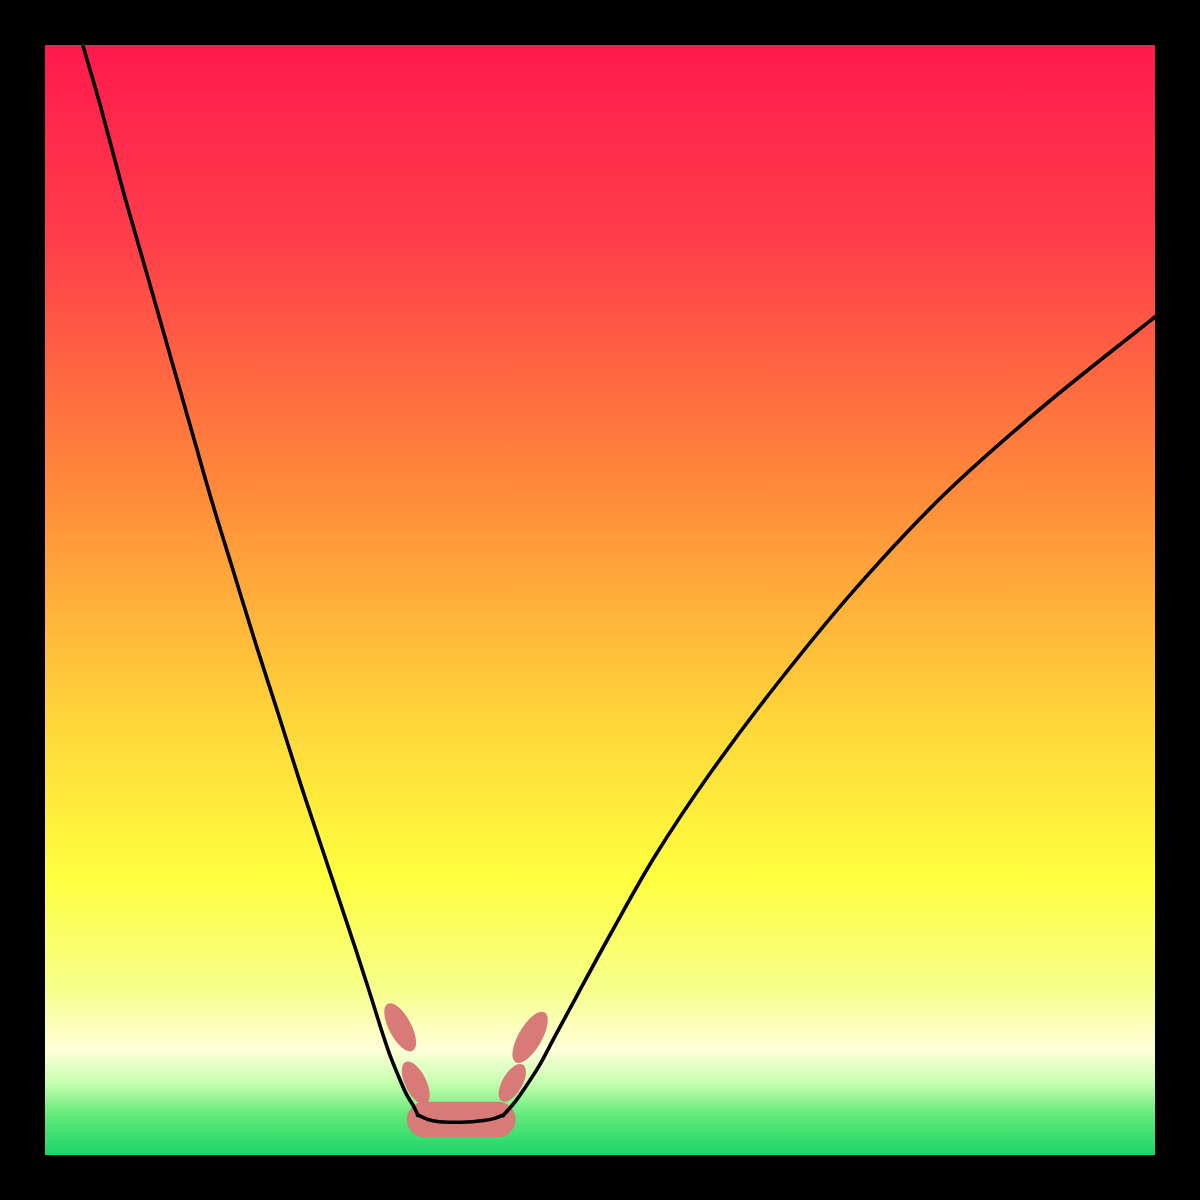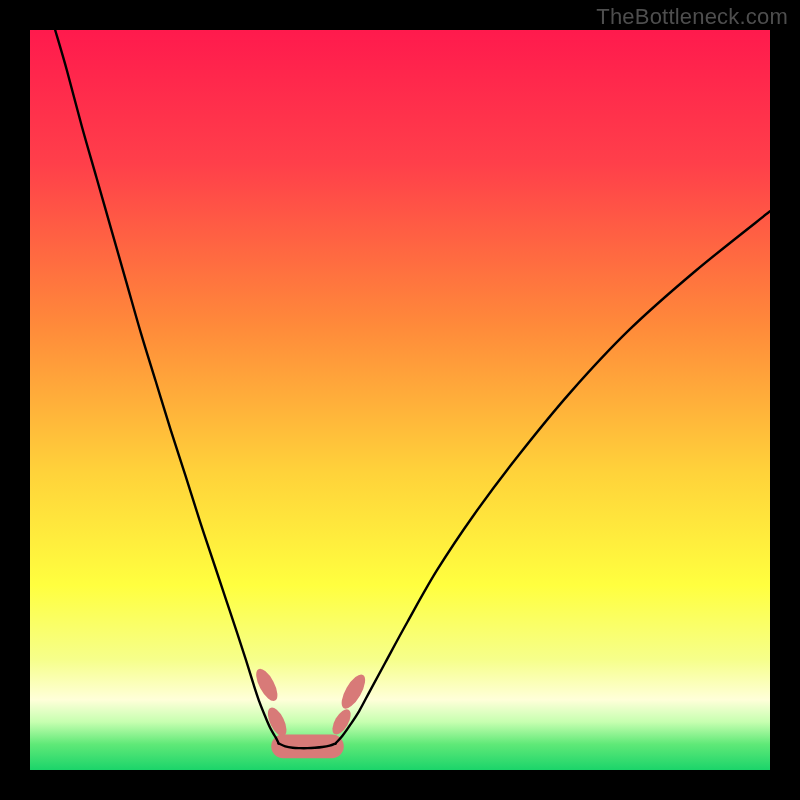"TheBottleneck.com" div.watermark { html: <div>TheBottleneck.com</div> -> none }
